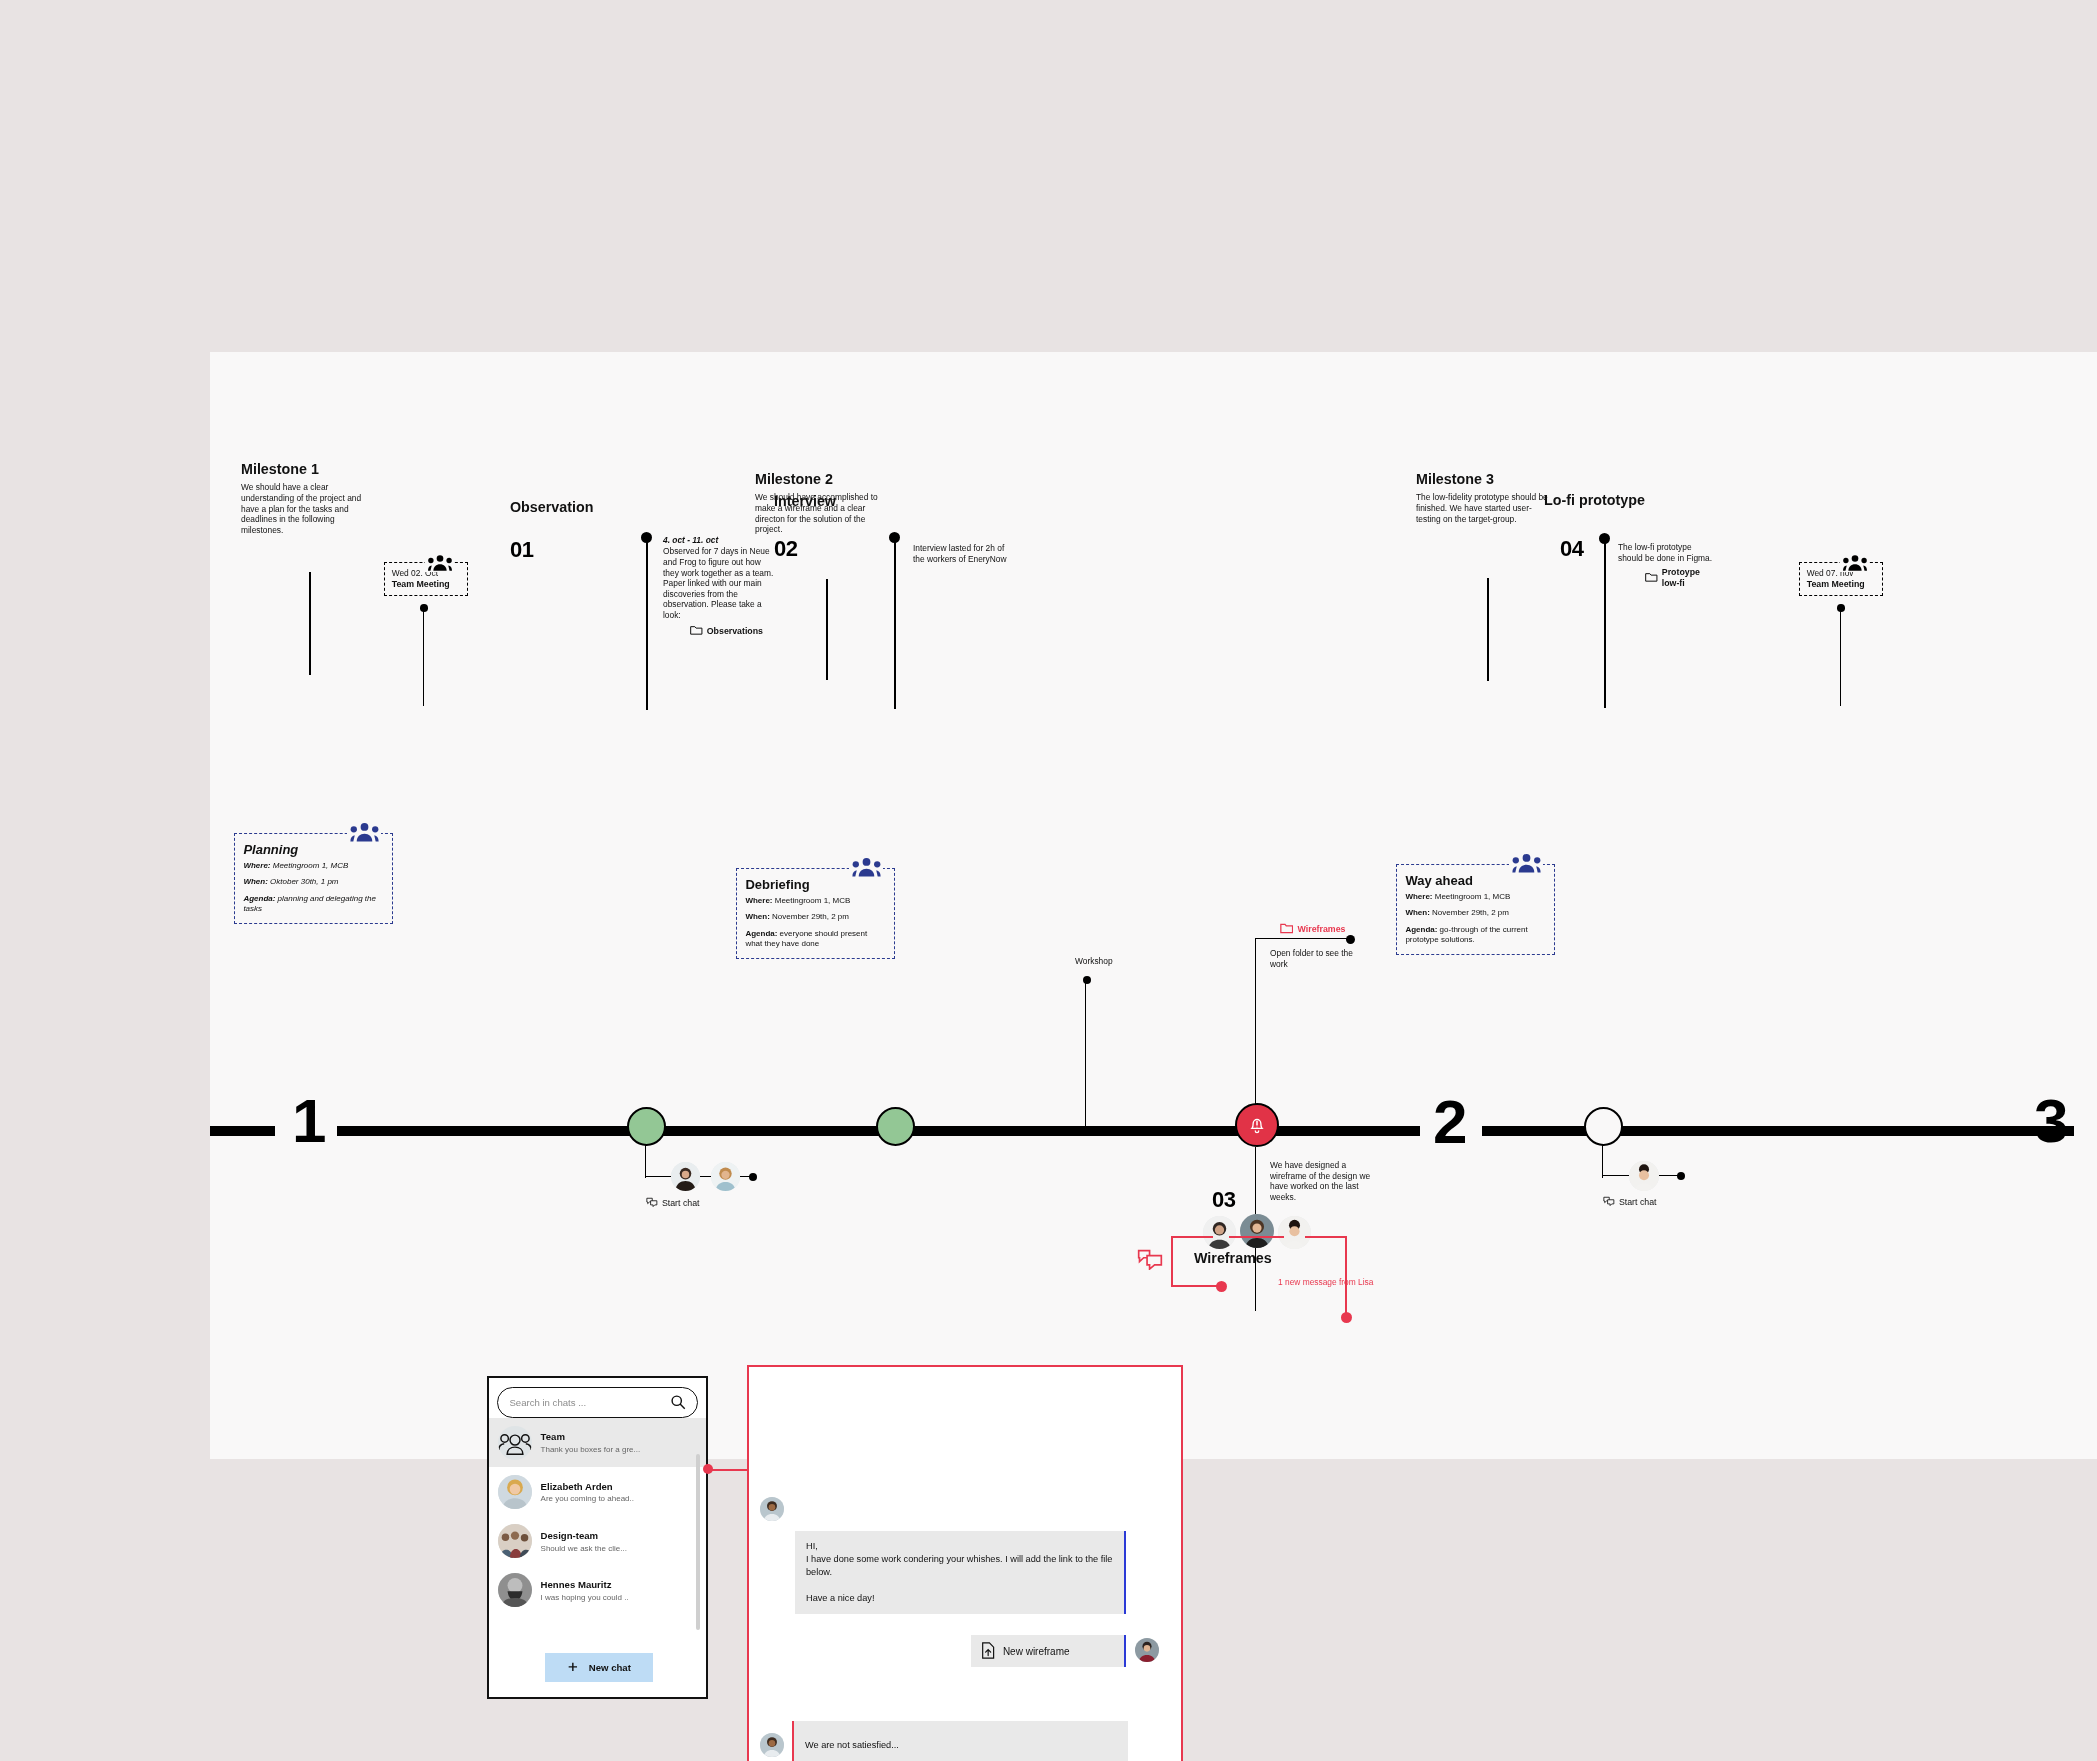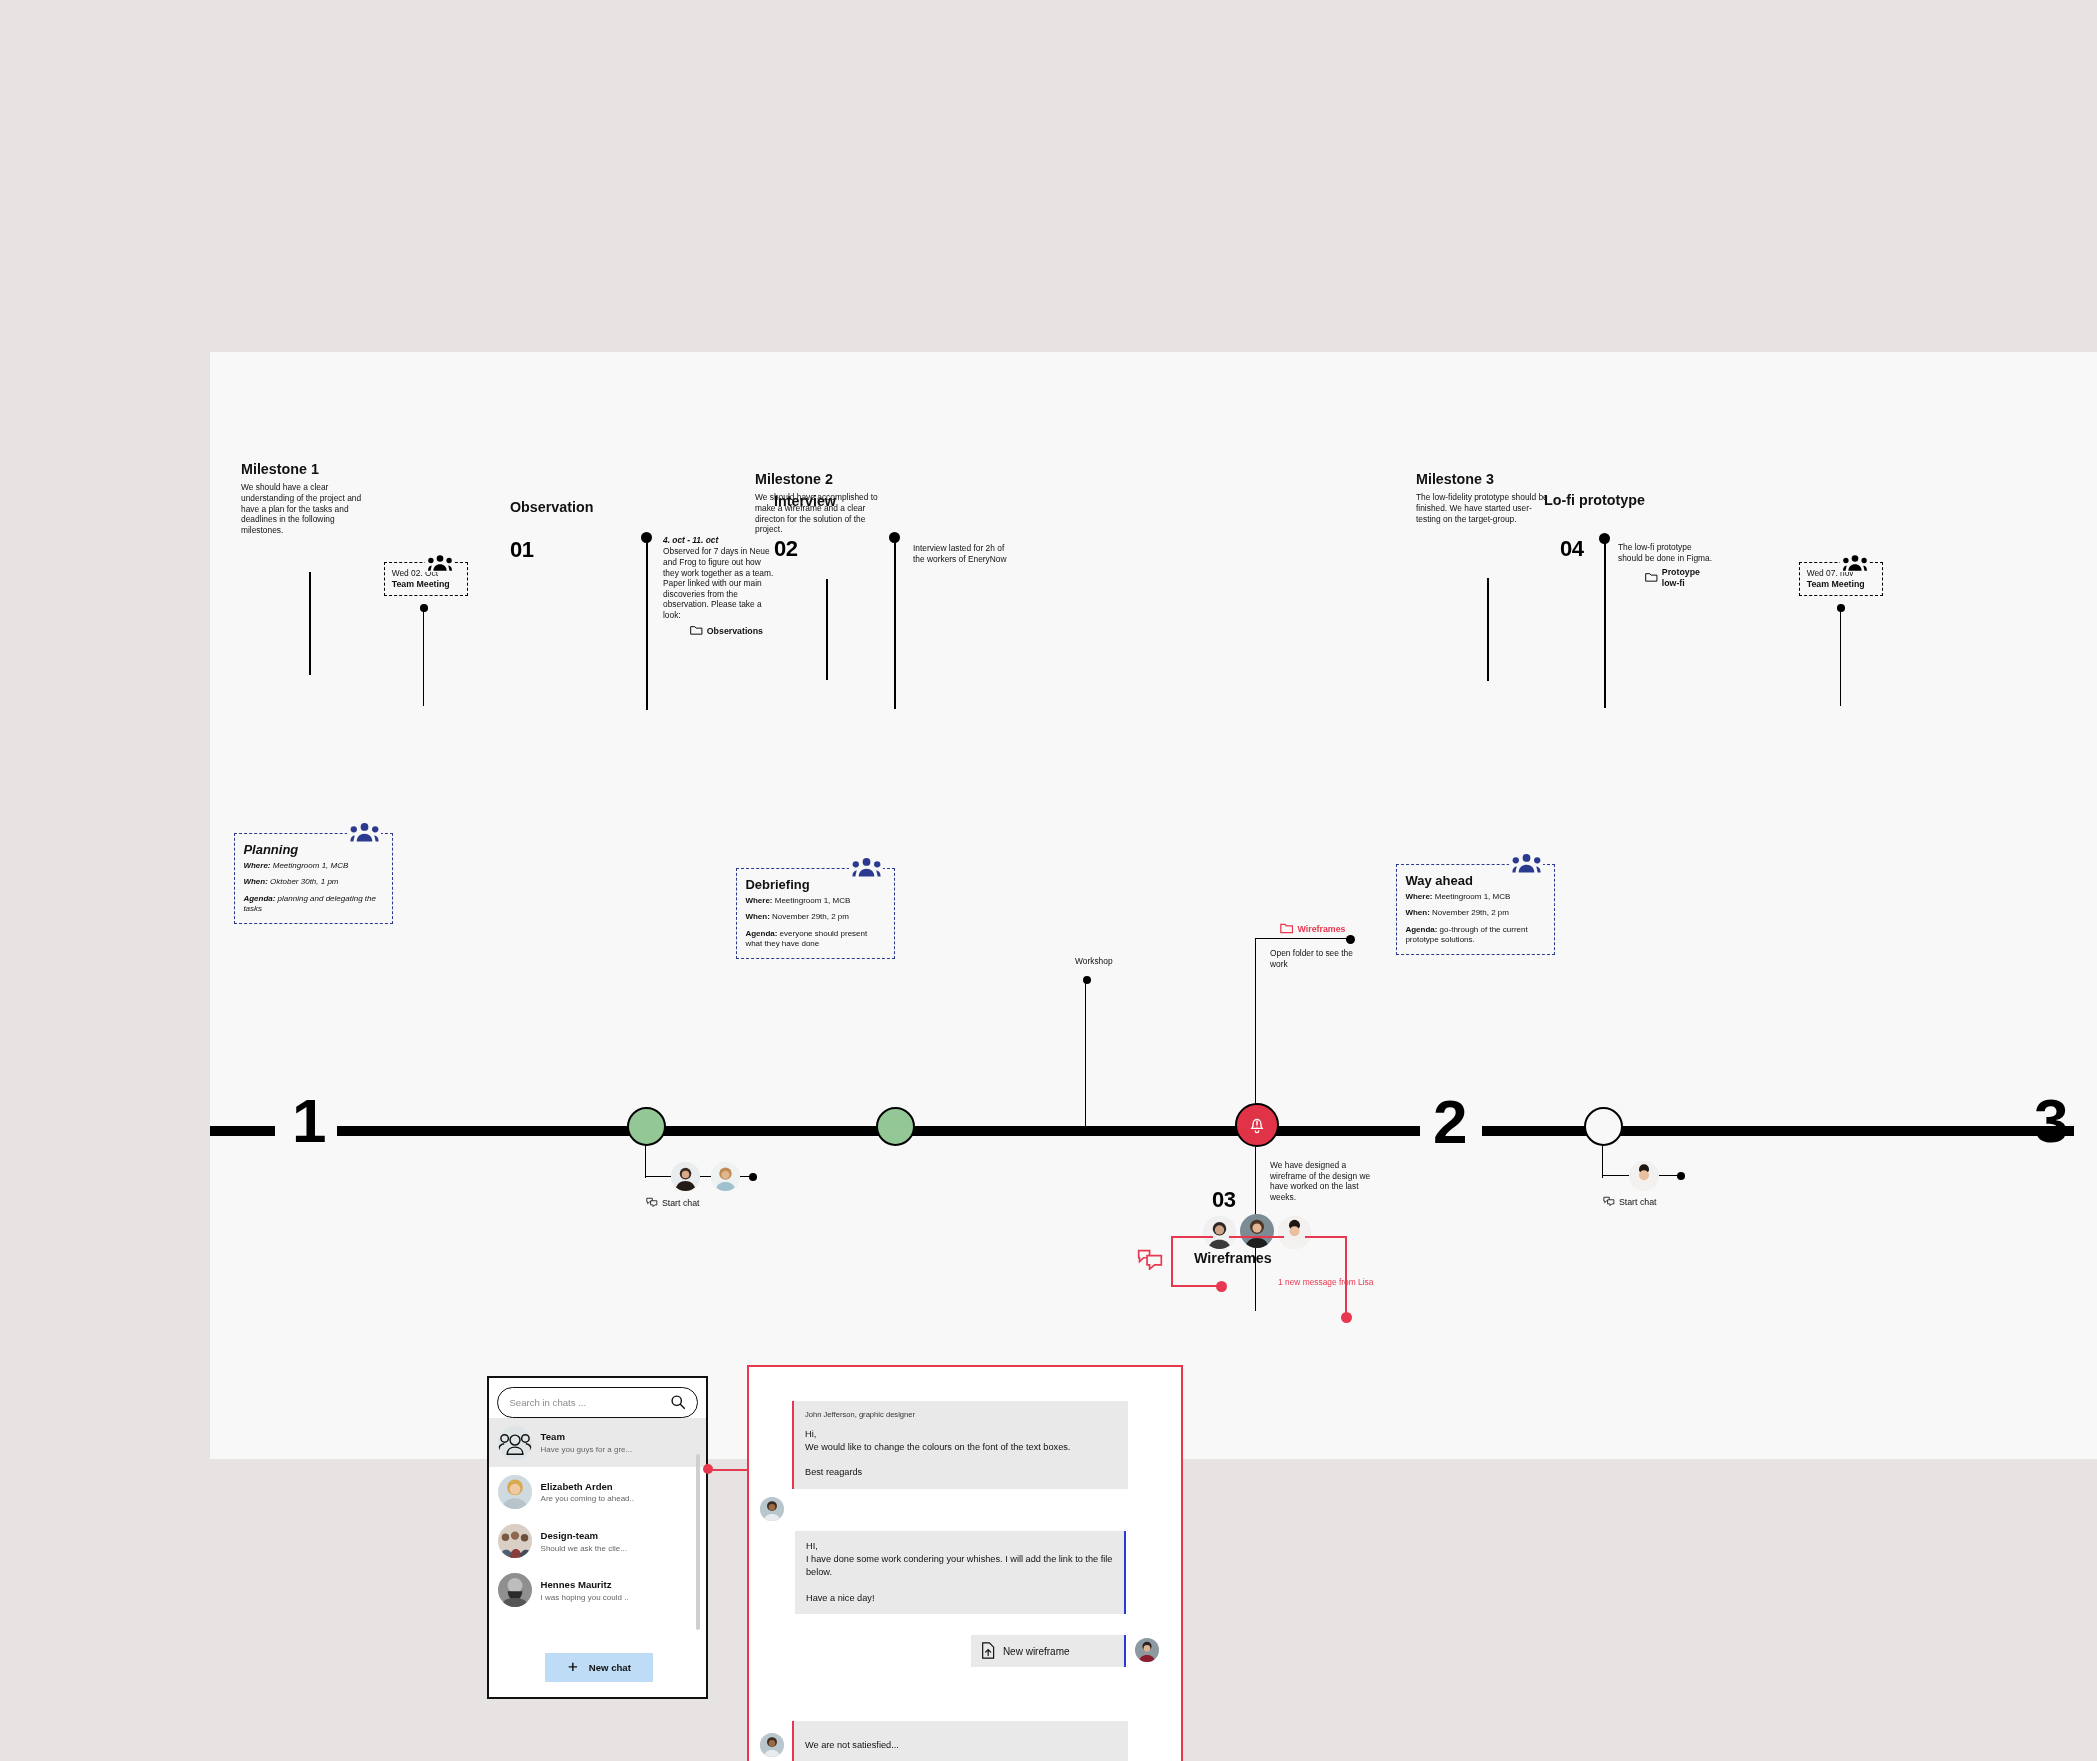"John Jefferson, graphic designer" div.bubble { html: <div> <div>John Jefferson, graphic designer</div> <div>Hi,</div> <div>We would like to change the colours on the font of the text boxes.</div> <div></div> <div>Best reagards</div> </div> -> none }
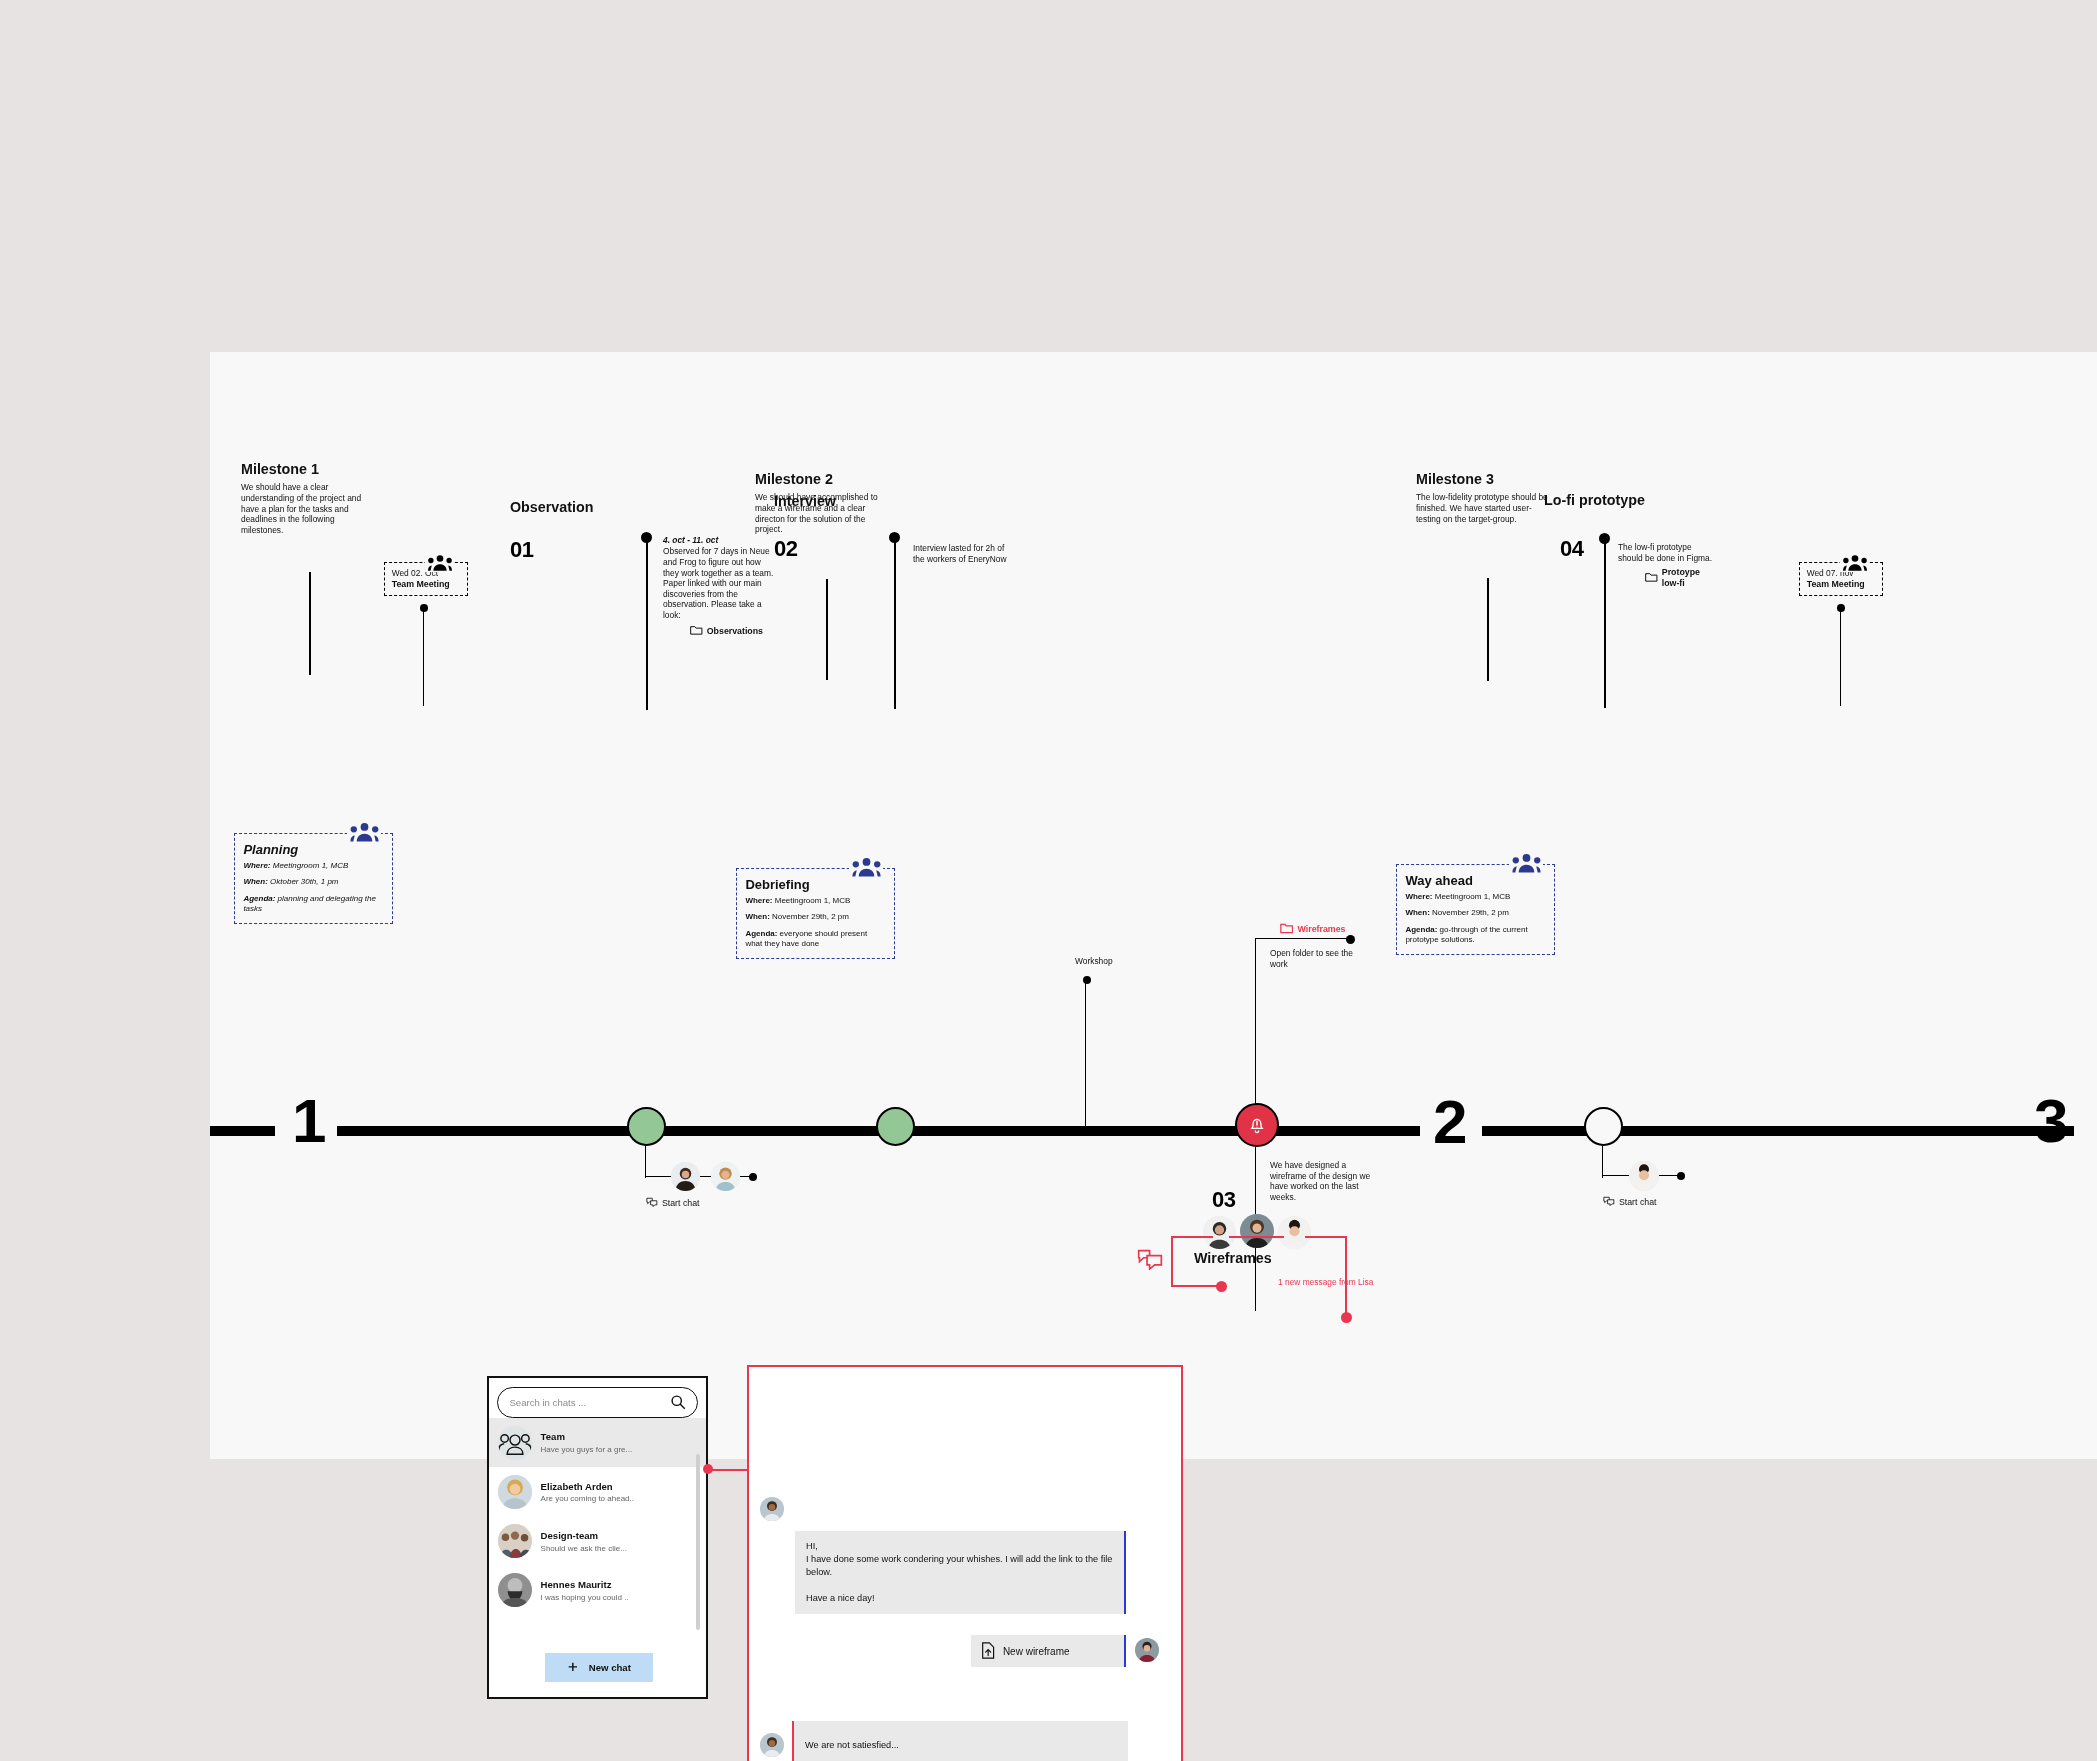"Have you guys for a" span.ci-prev { text: Have you guys -> Thank you boxes }
